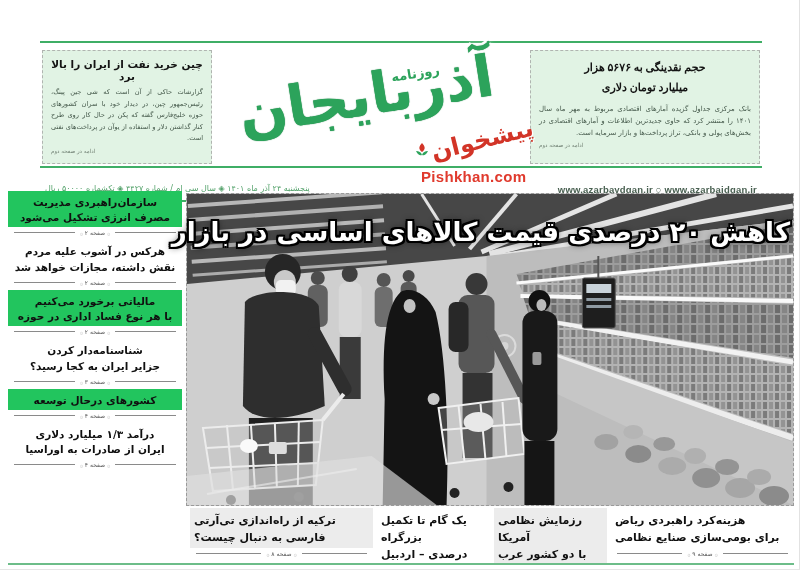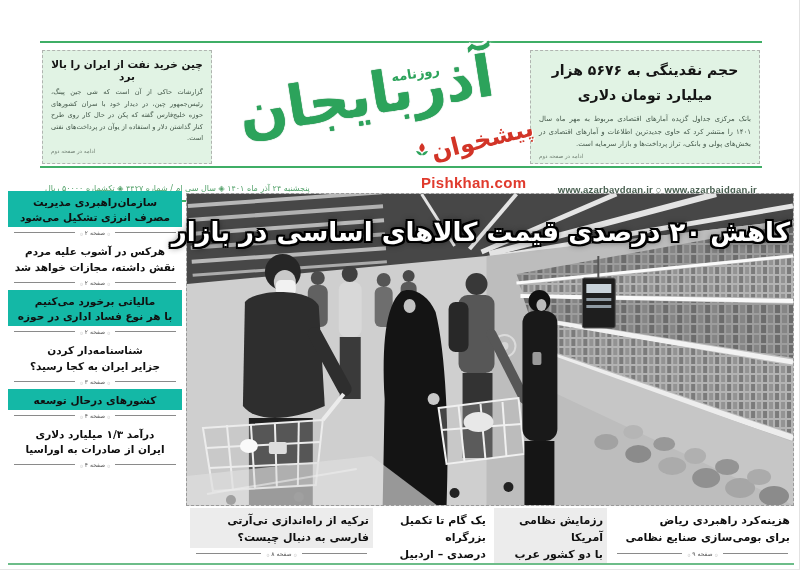"حجم نقدینگی به ۵۶۷۶ هزار" .box-right .t1 { font-family: none -> Liberation Serif, serif; font-size: 14px -> 11px }
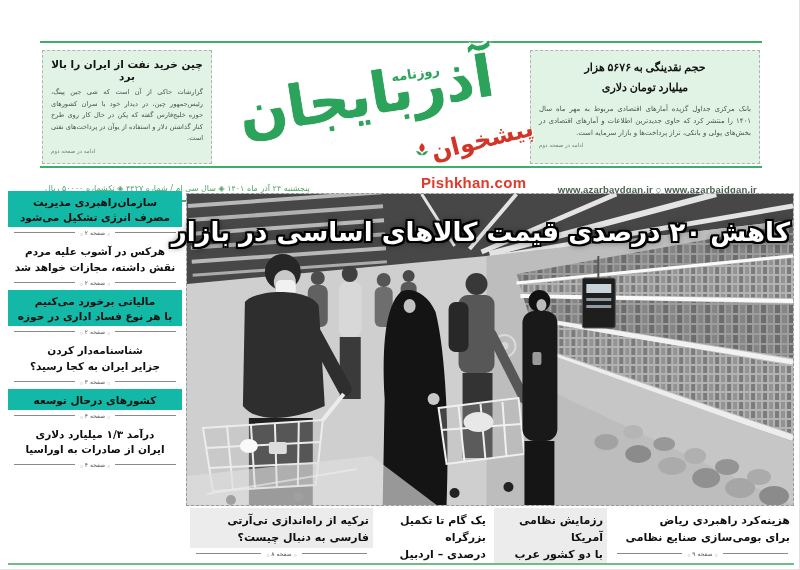"Pishkhan.com" .wm-site { top: 174px -> 168px }
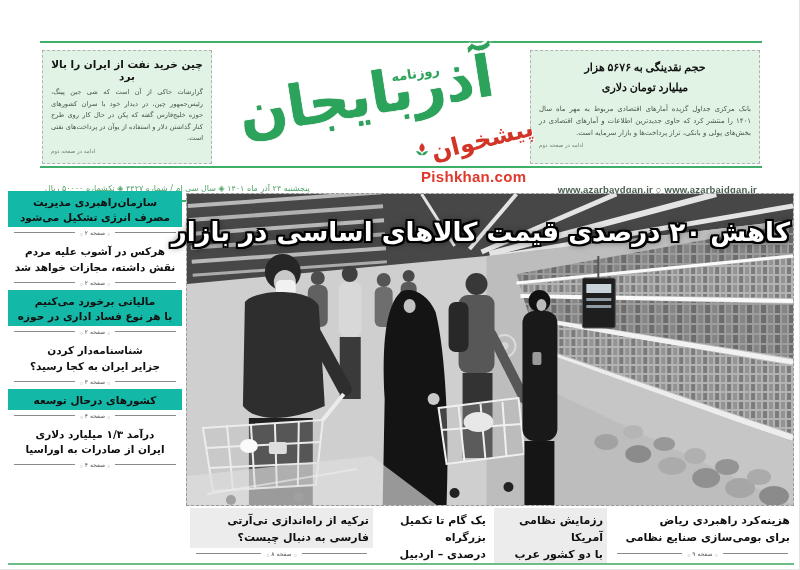"سازمان‌راهبردی مدیریت" .side-item.shaded .st { background: #14b8a6 -> #22c55e }
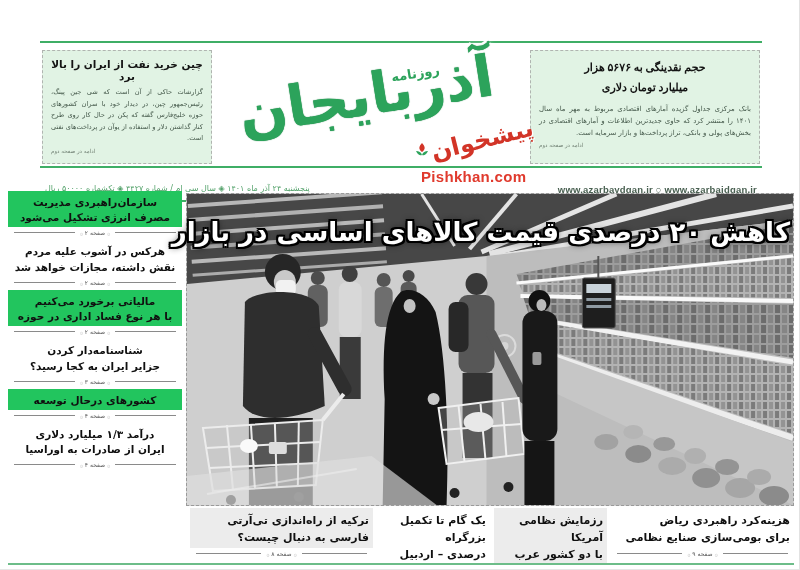"ترکیه از راهاندازی تی‌آرتی" .b-box .st { text-align: right -> left }
